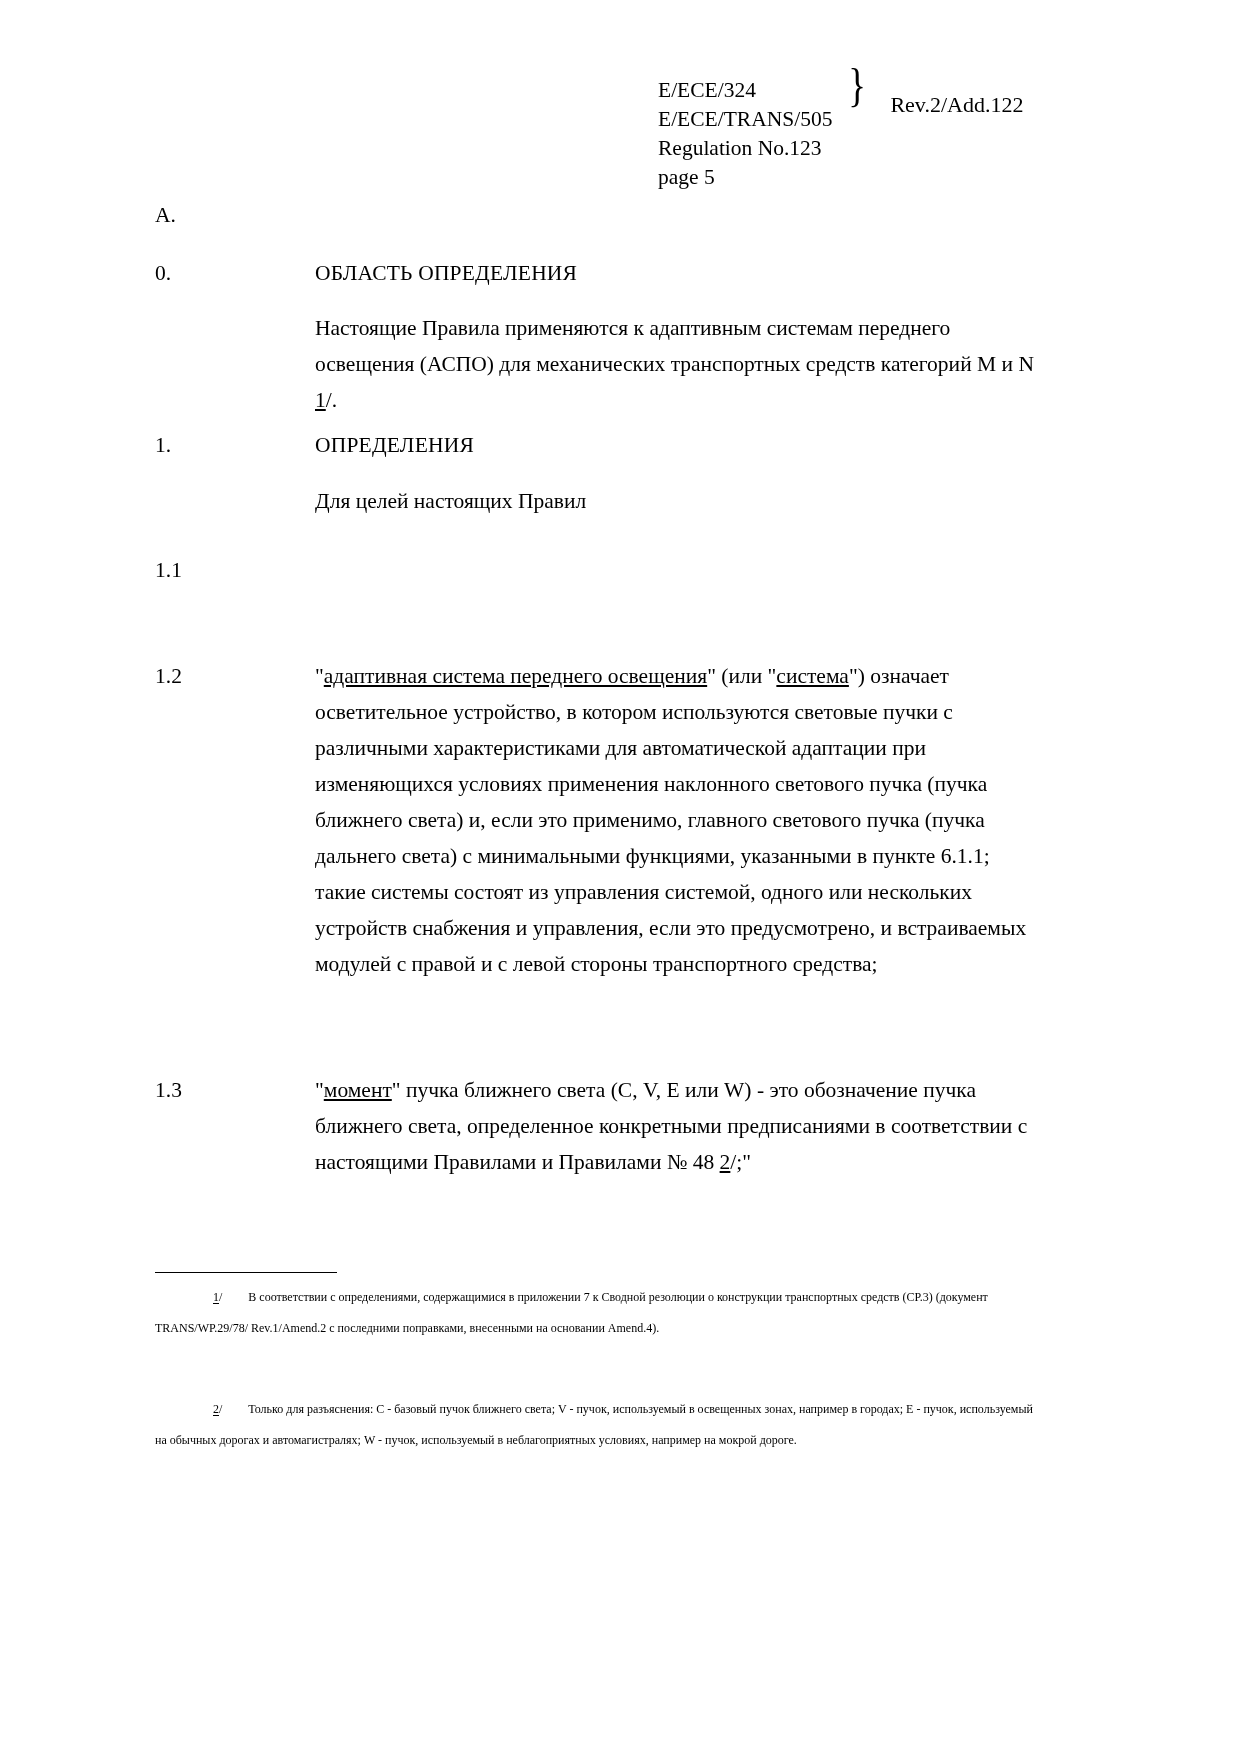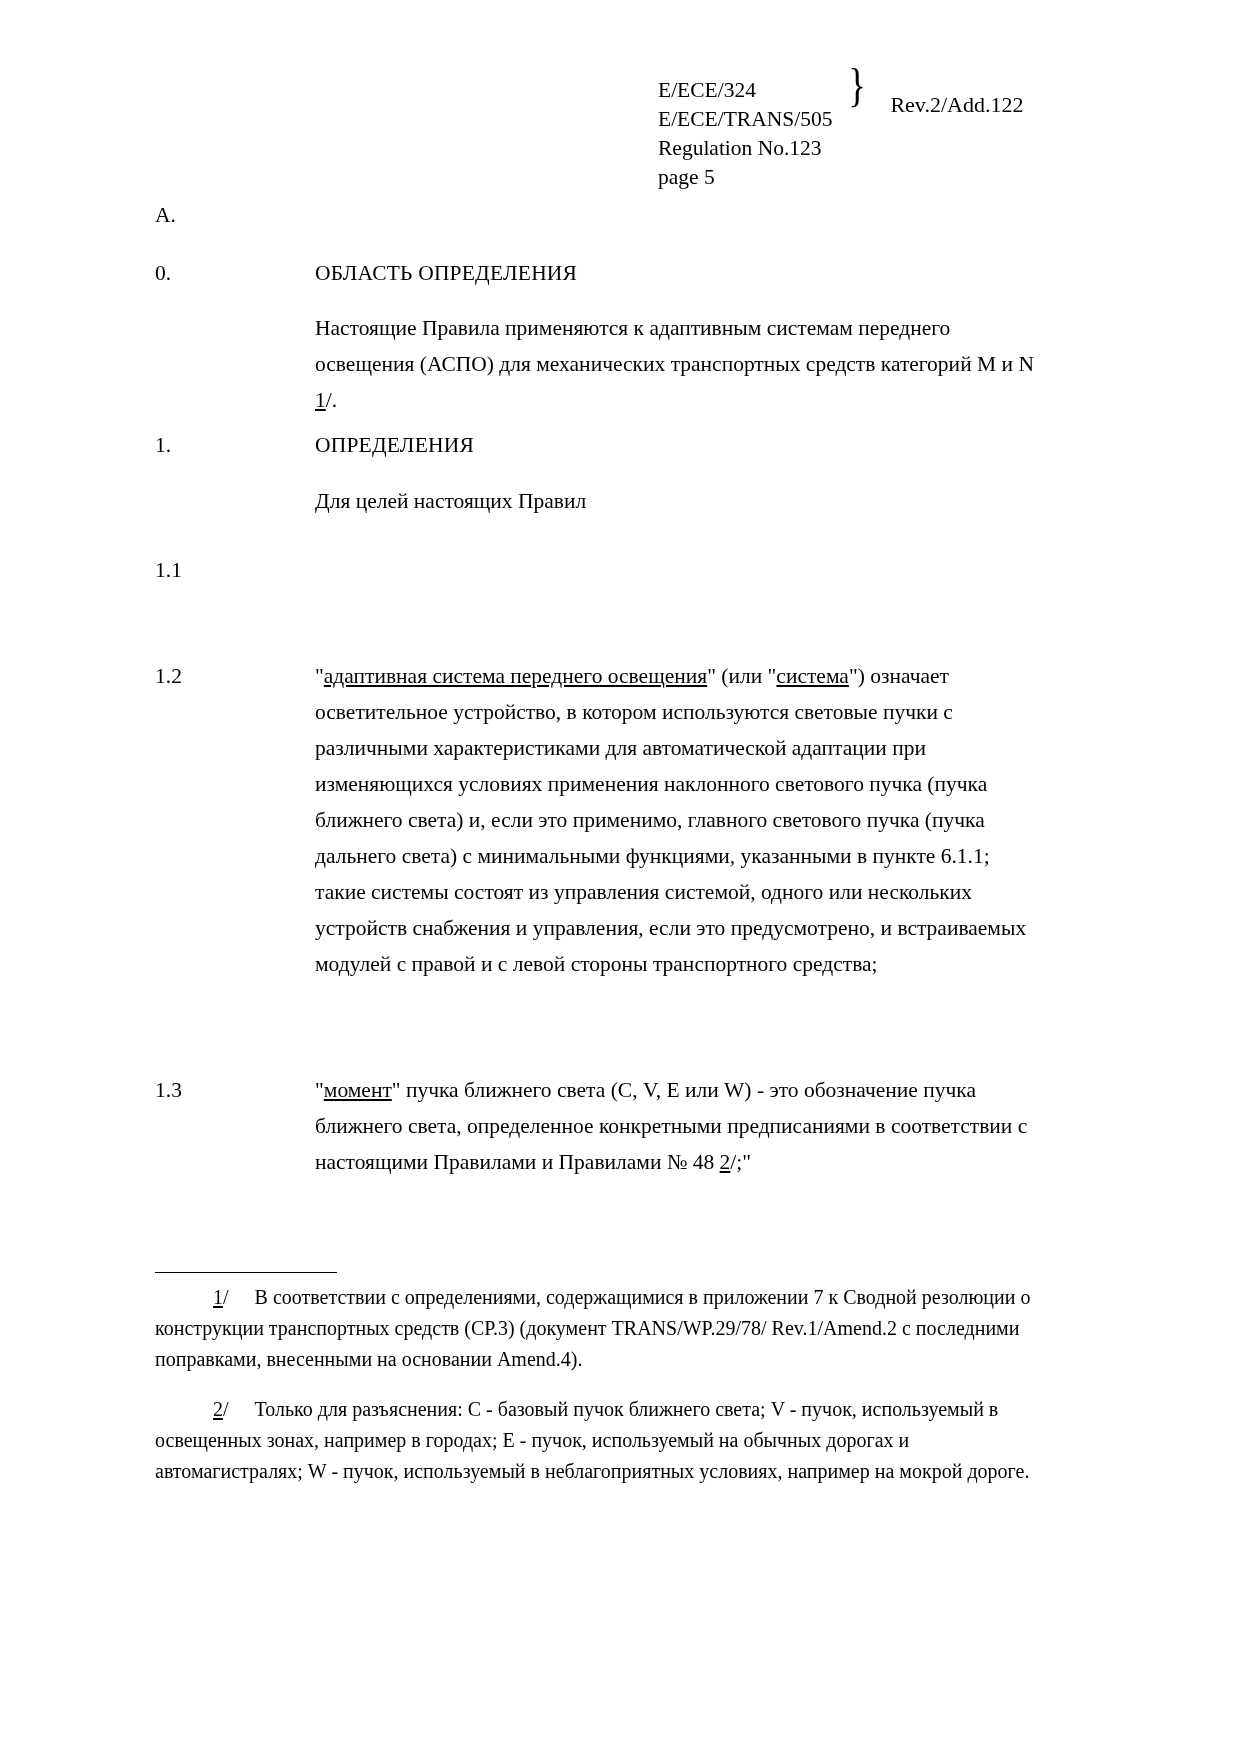"1/ В соответствии с определениями," .footnote { font-size: 20px -> 12px }
